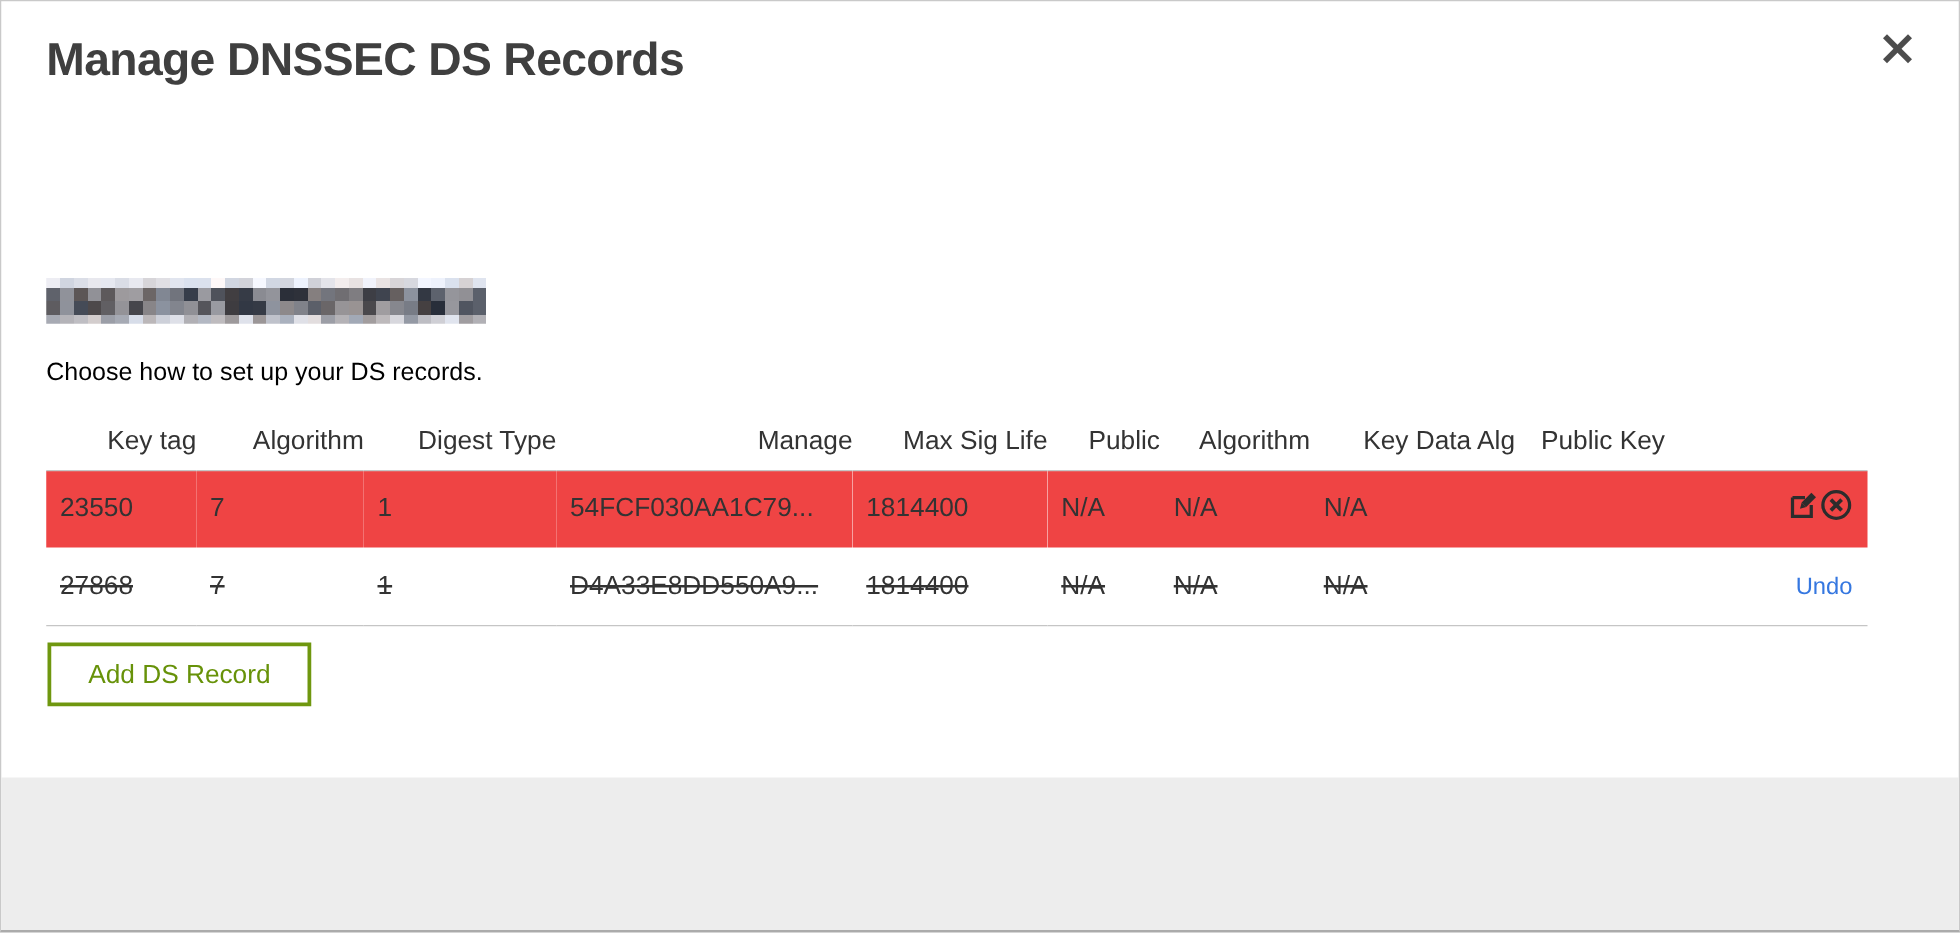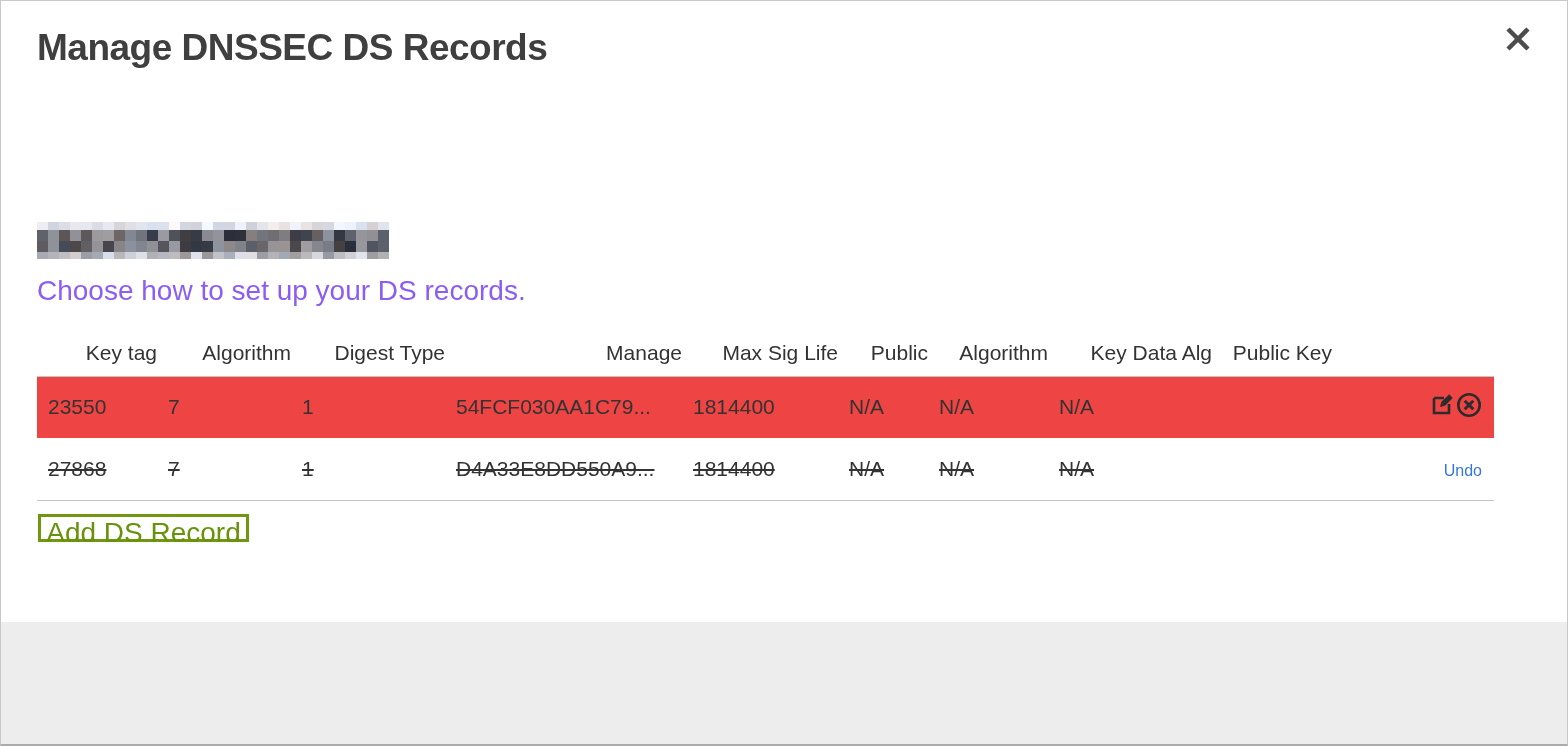"Choose how to set up" .instruction { color: #8b5cf6 -> #000000; font-size: 28px -> 20px; top: 274px -> 286px }
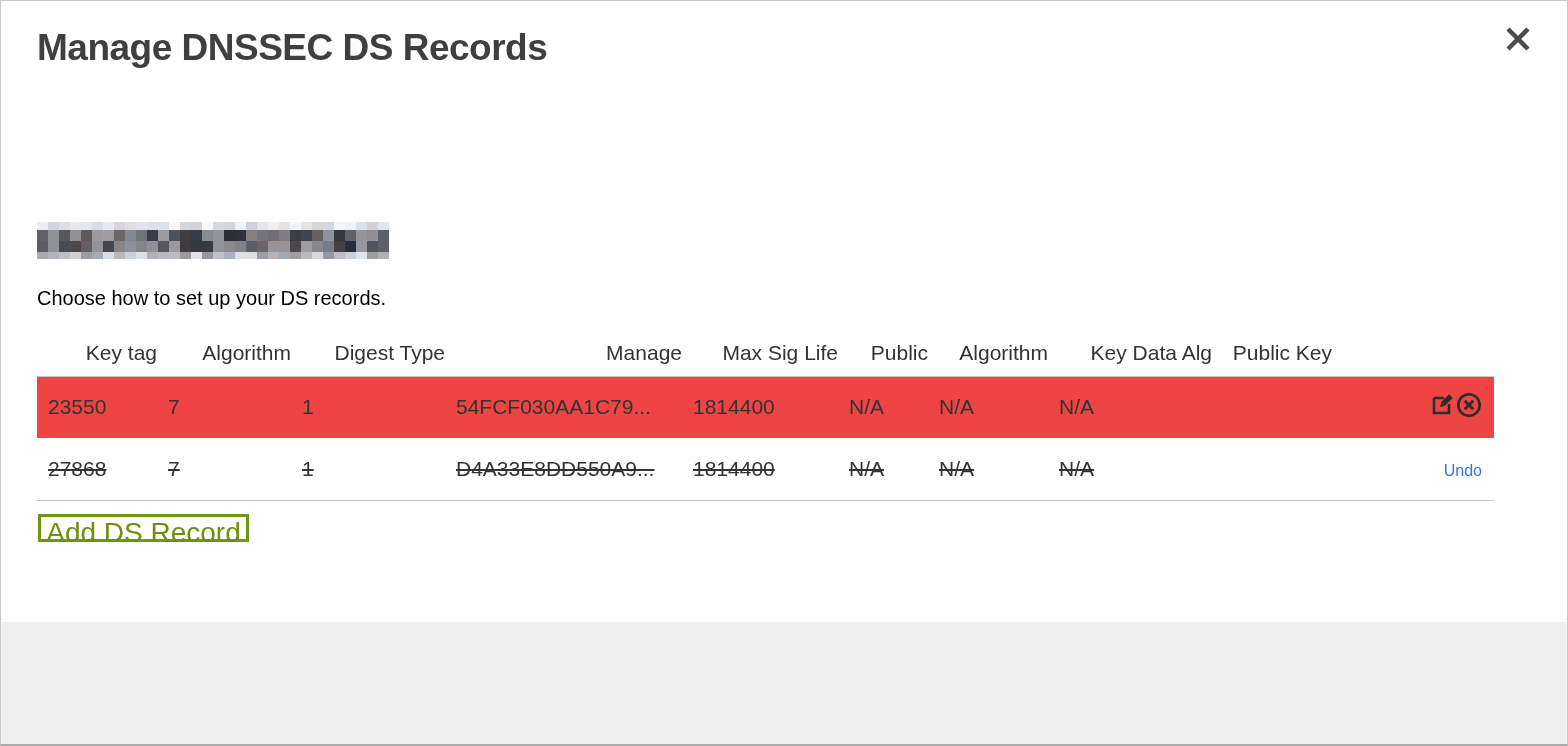"Undo" .undo-link { font-size: 16px -> 19px }
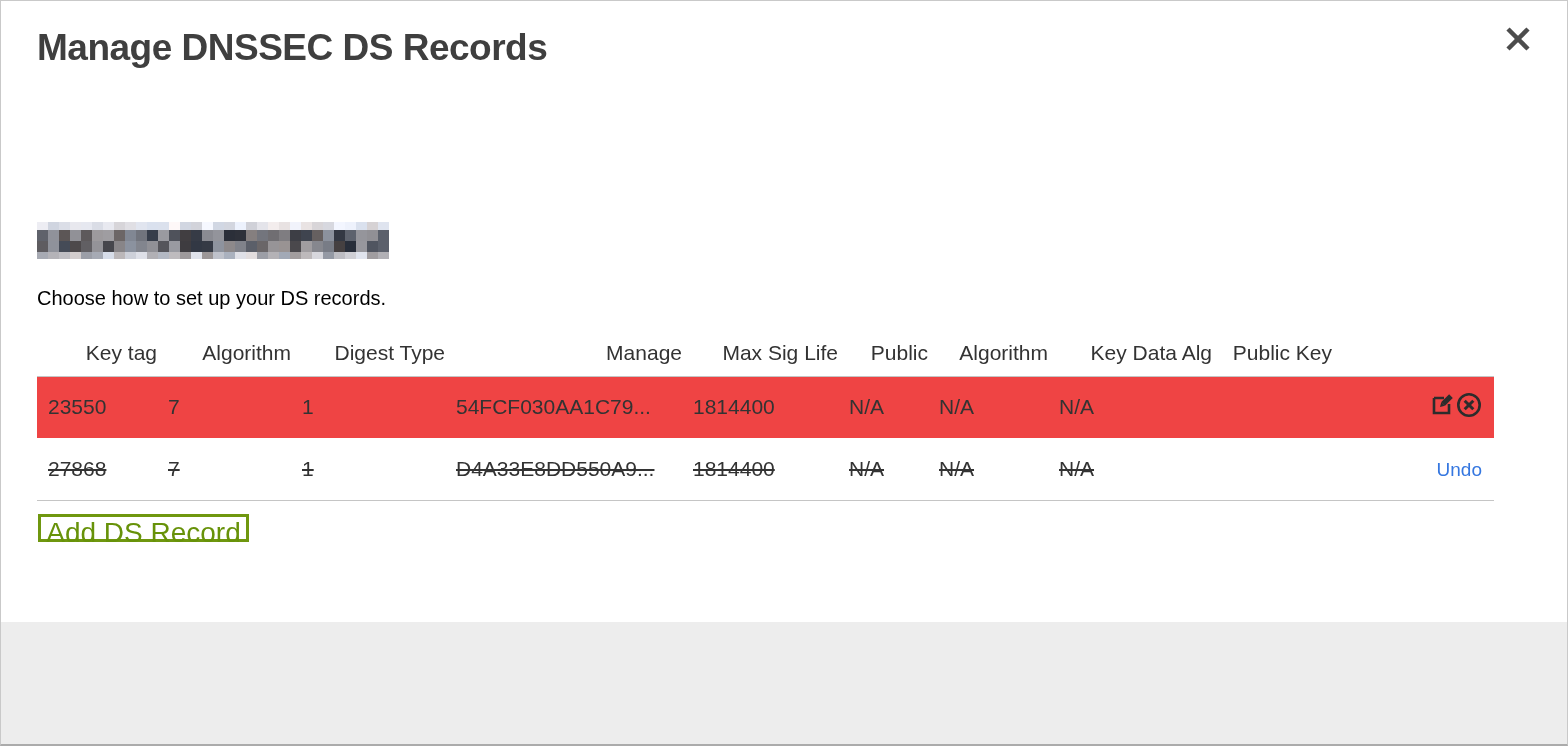"Add DS Record" .add-btn { font-size: 28px -> 21px; height: 28px -> 51px }
